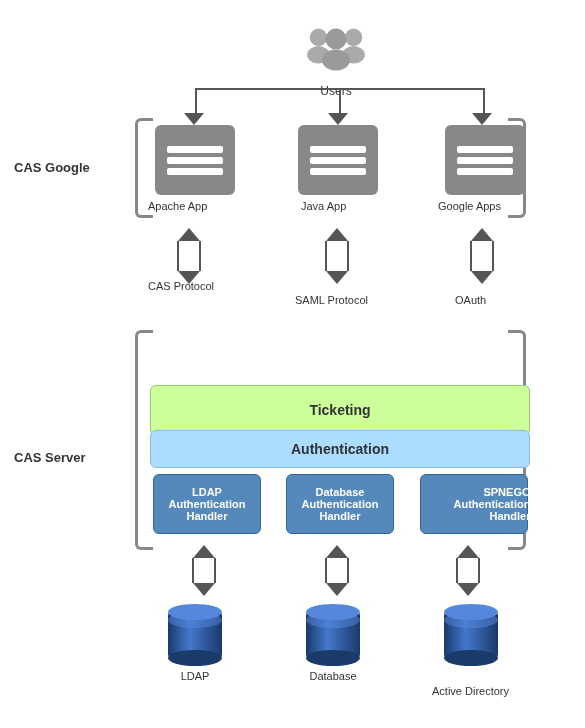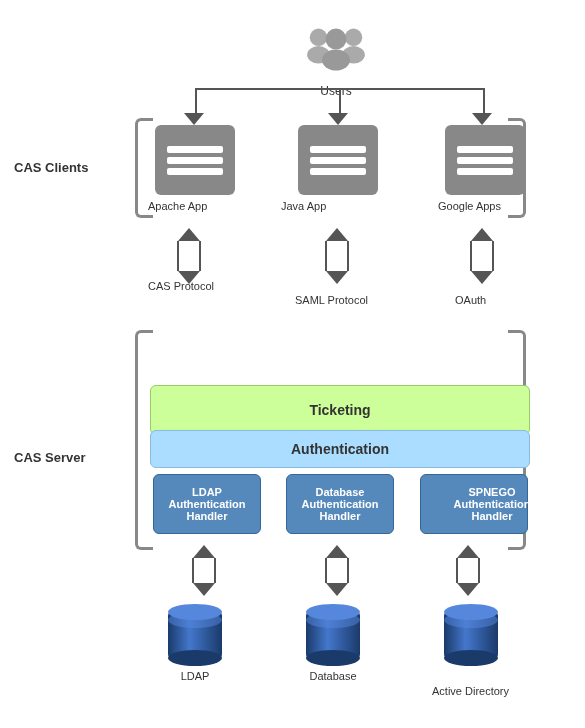"CAS Clients" div.left-label { text: Clients -> Google }
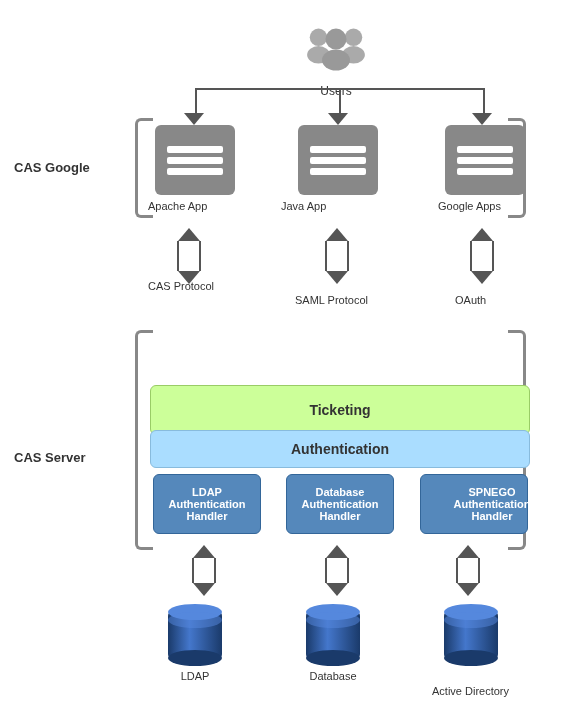"Java App" div.app-label { left: 281px -> 301px }
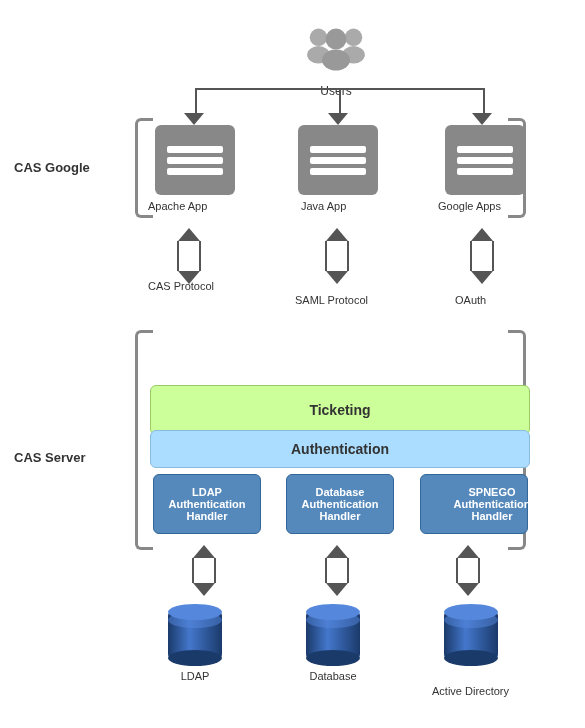"SPNEGO" span { text-align: center -> right }
